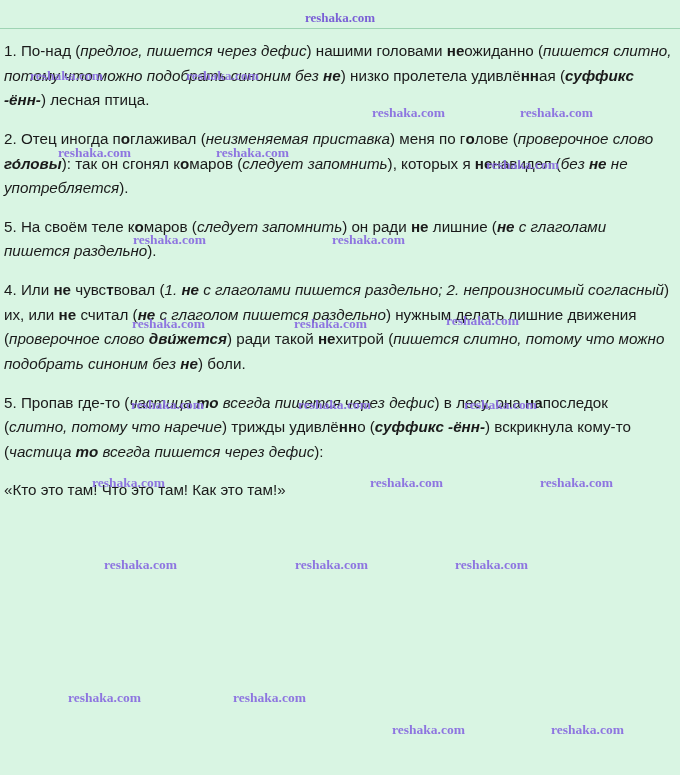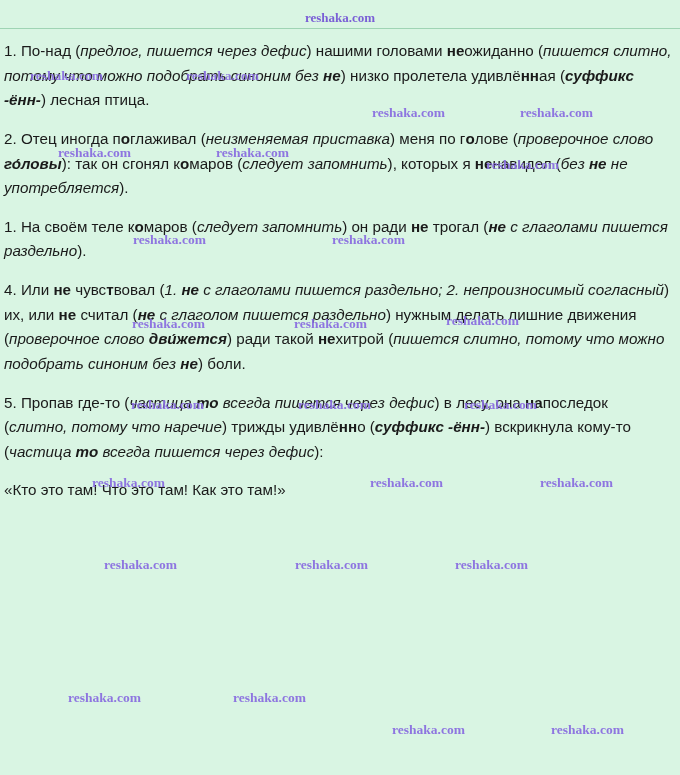"1. На своём теле к" span { text: 1 -> 5 }
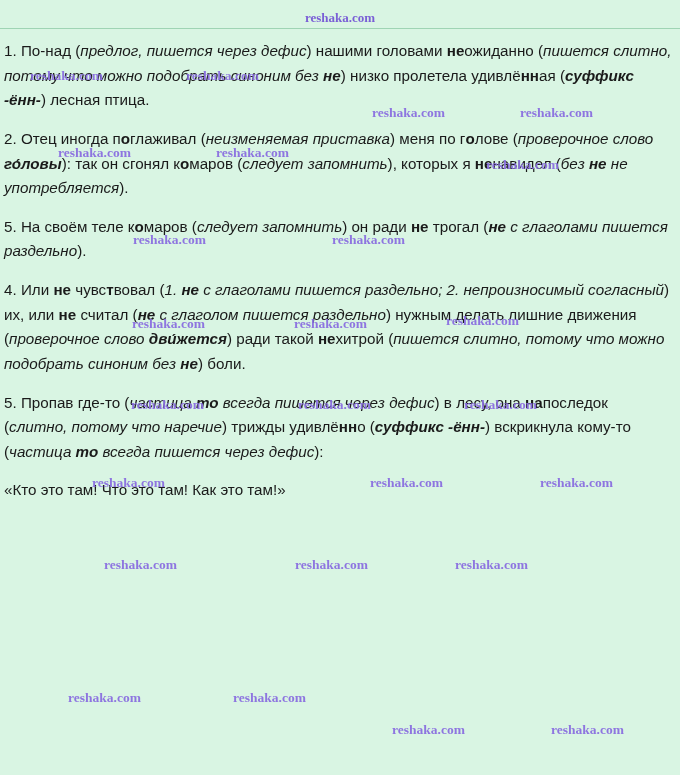"трогал (" span { text: трогал -> лишние }
